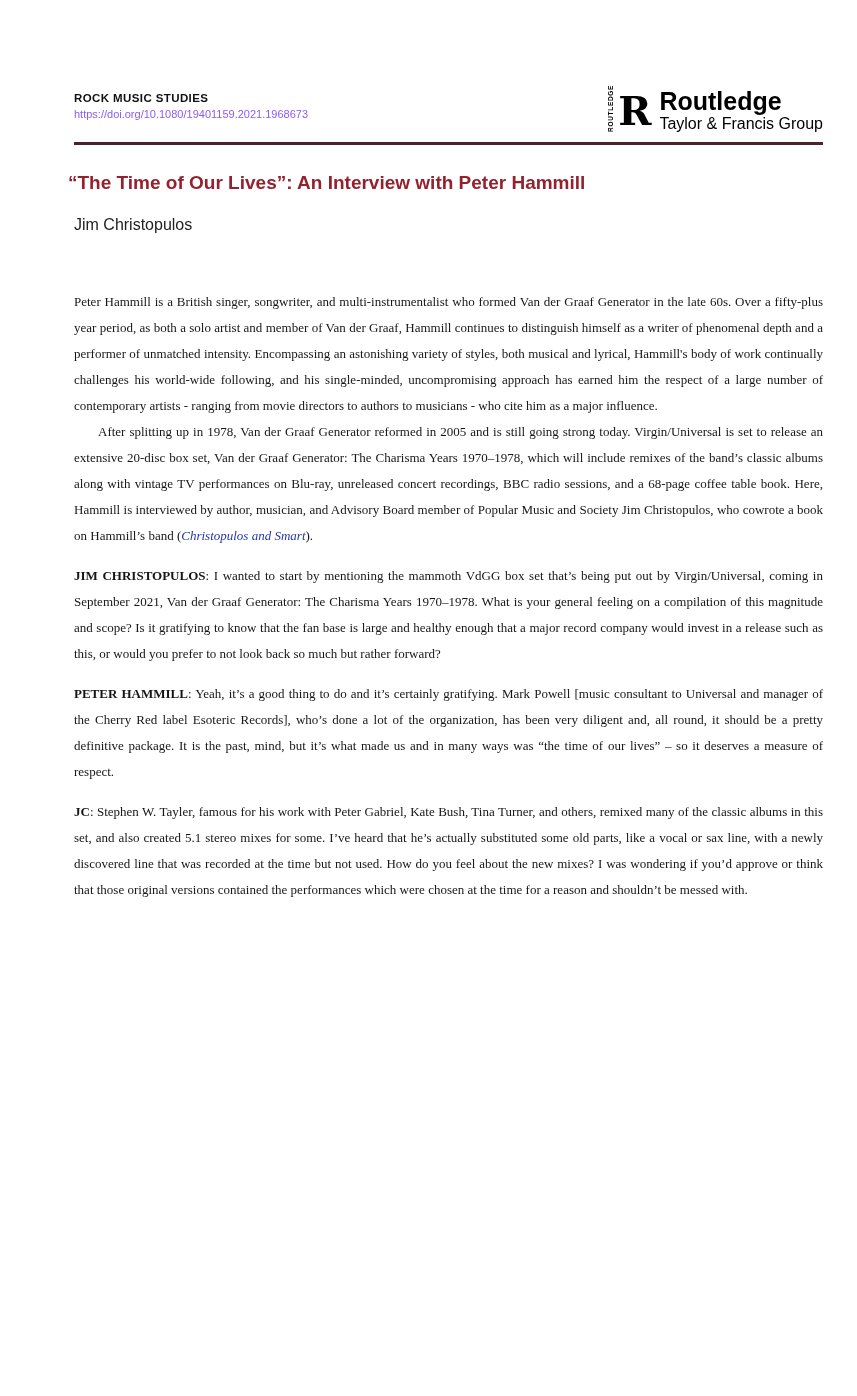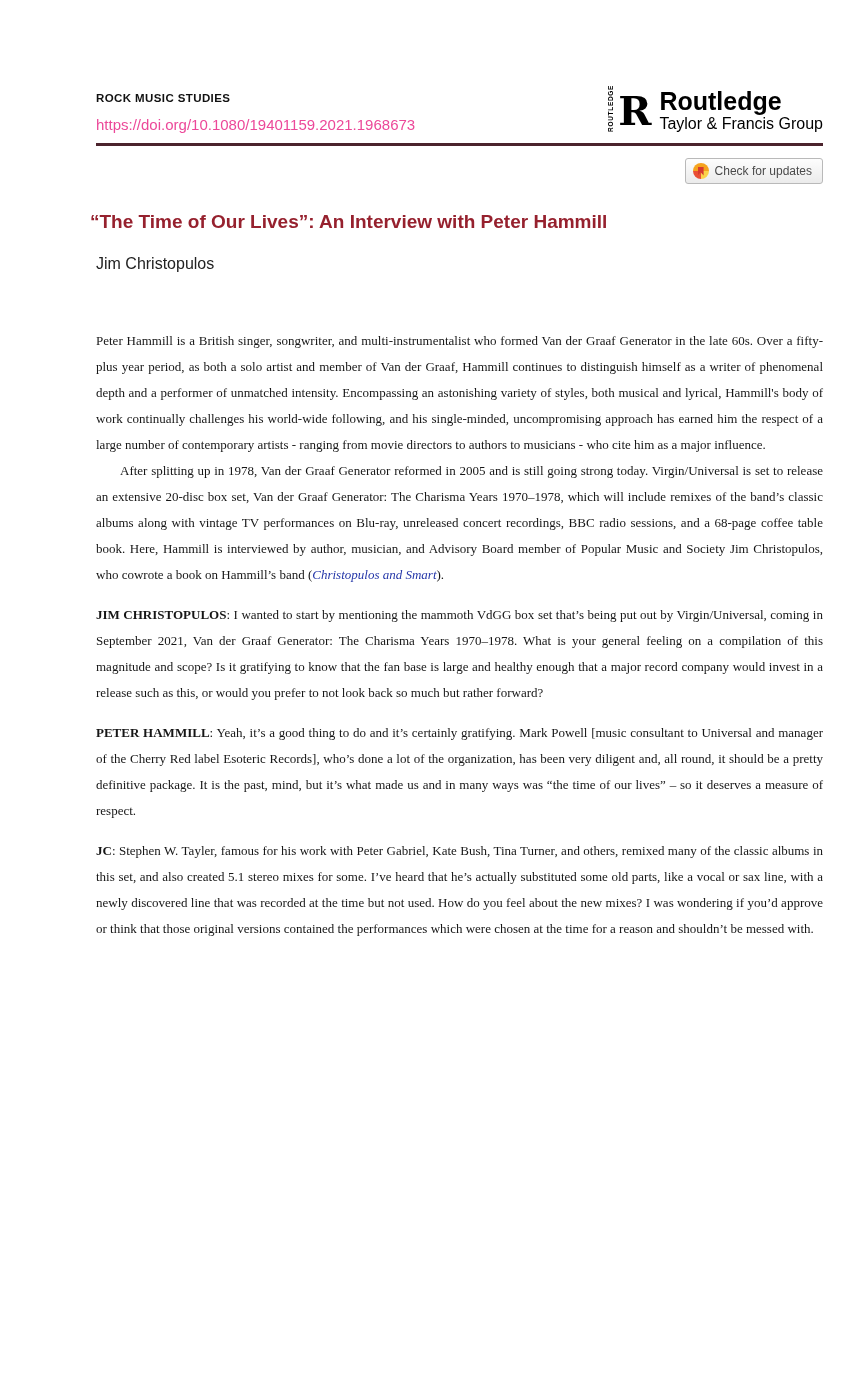"ROCK MUSIC STUDIES" .page { padding-left: 22px -> none }
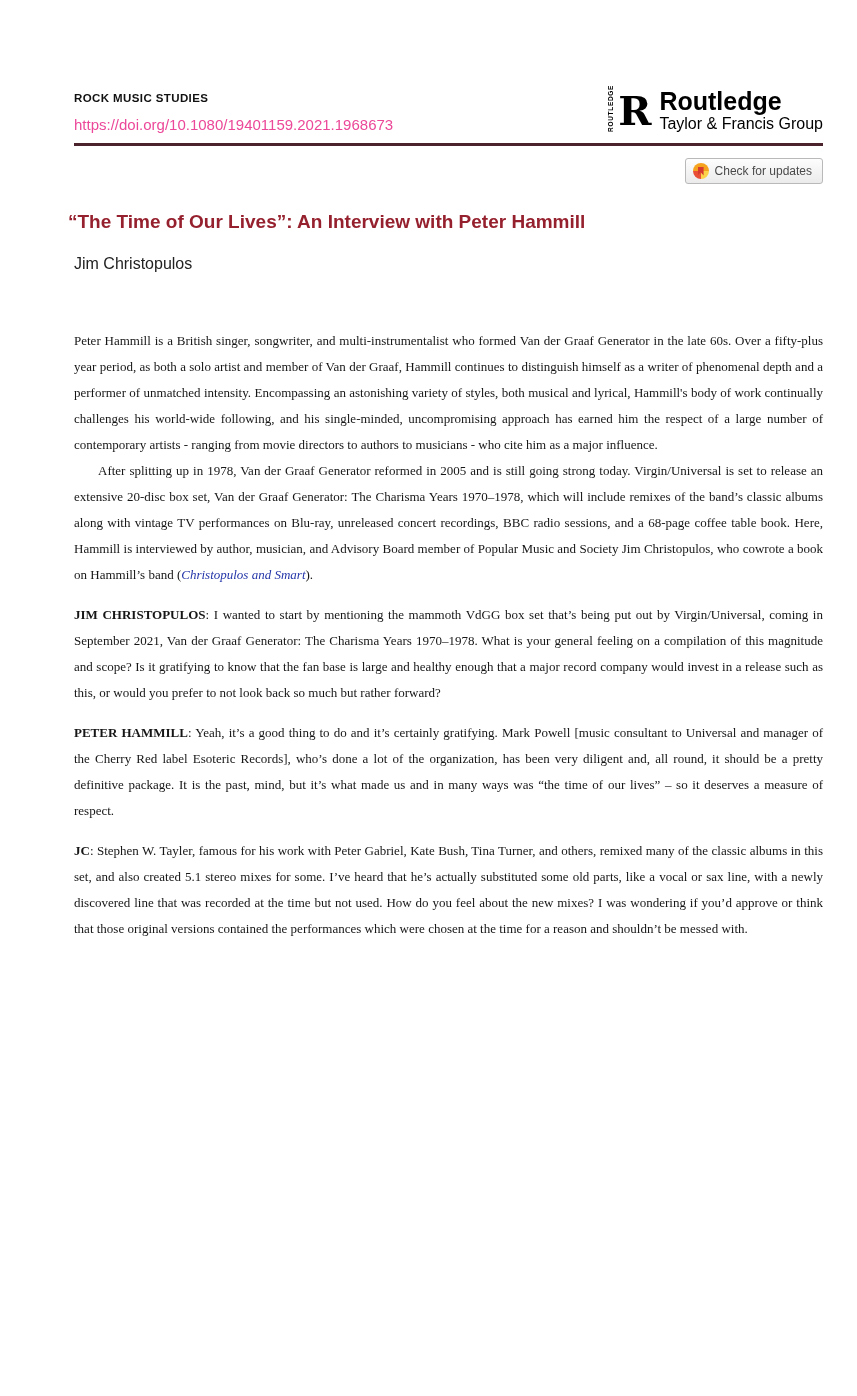"https://doi.org/10.1080/19401159.2021.19" .doi { color: #ec4899 -> #8b5cf6; font-size: 15px -> 11px; margin-top: 12px -> 4px }
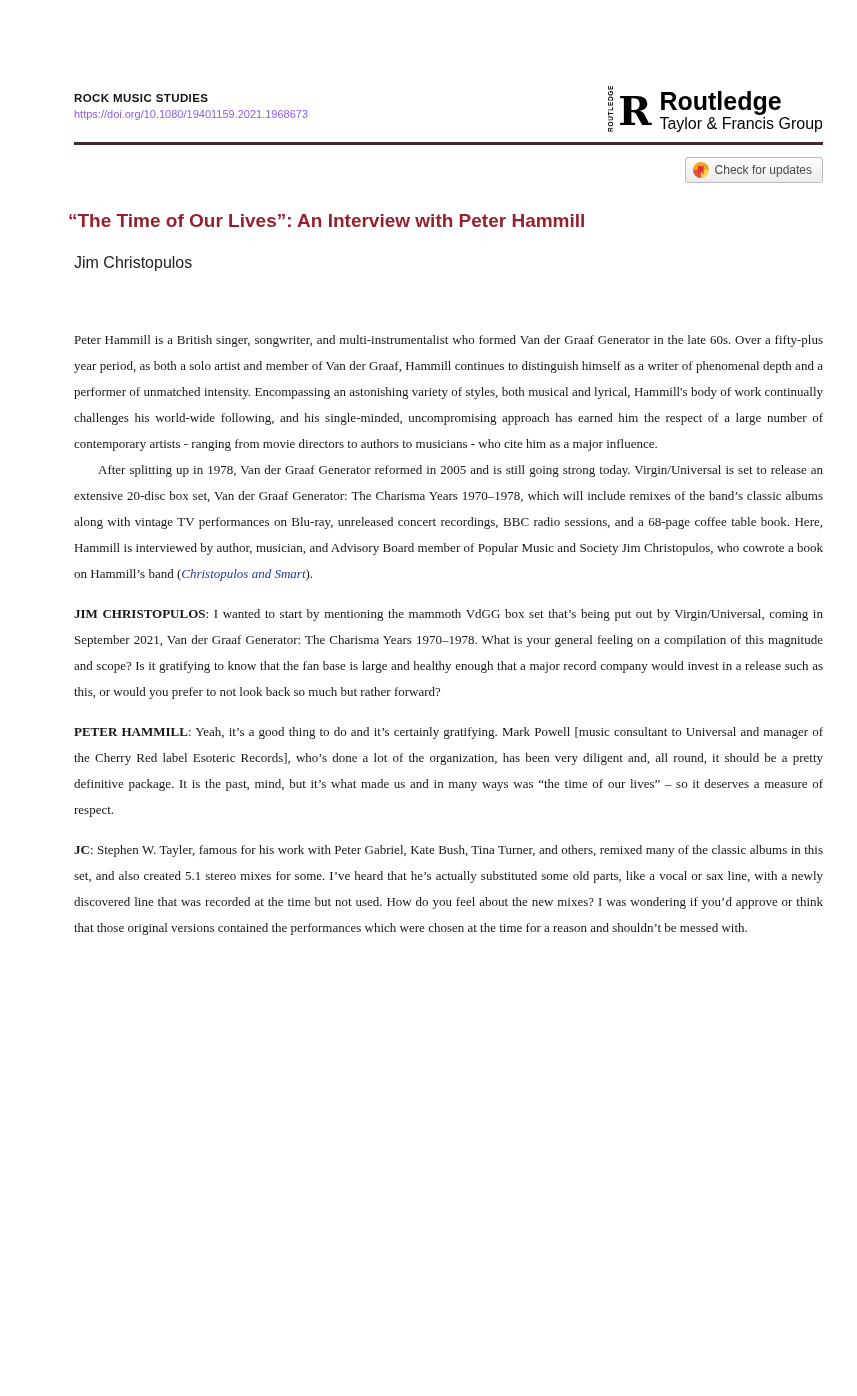"Check for updates" div.updates-row { html: <div> <span> <span> <span></span> </span> <span>Check for updates</span> </span> </div> -> none }
